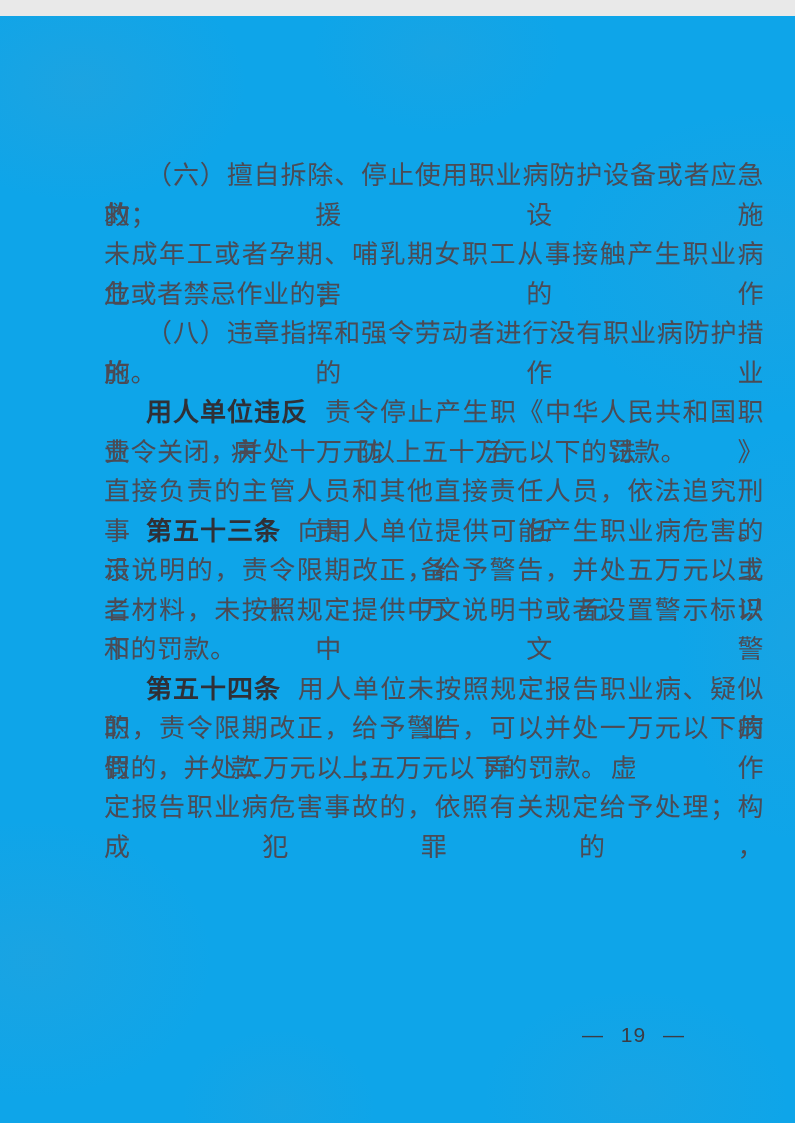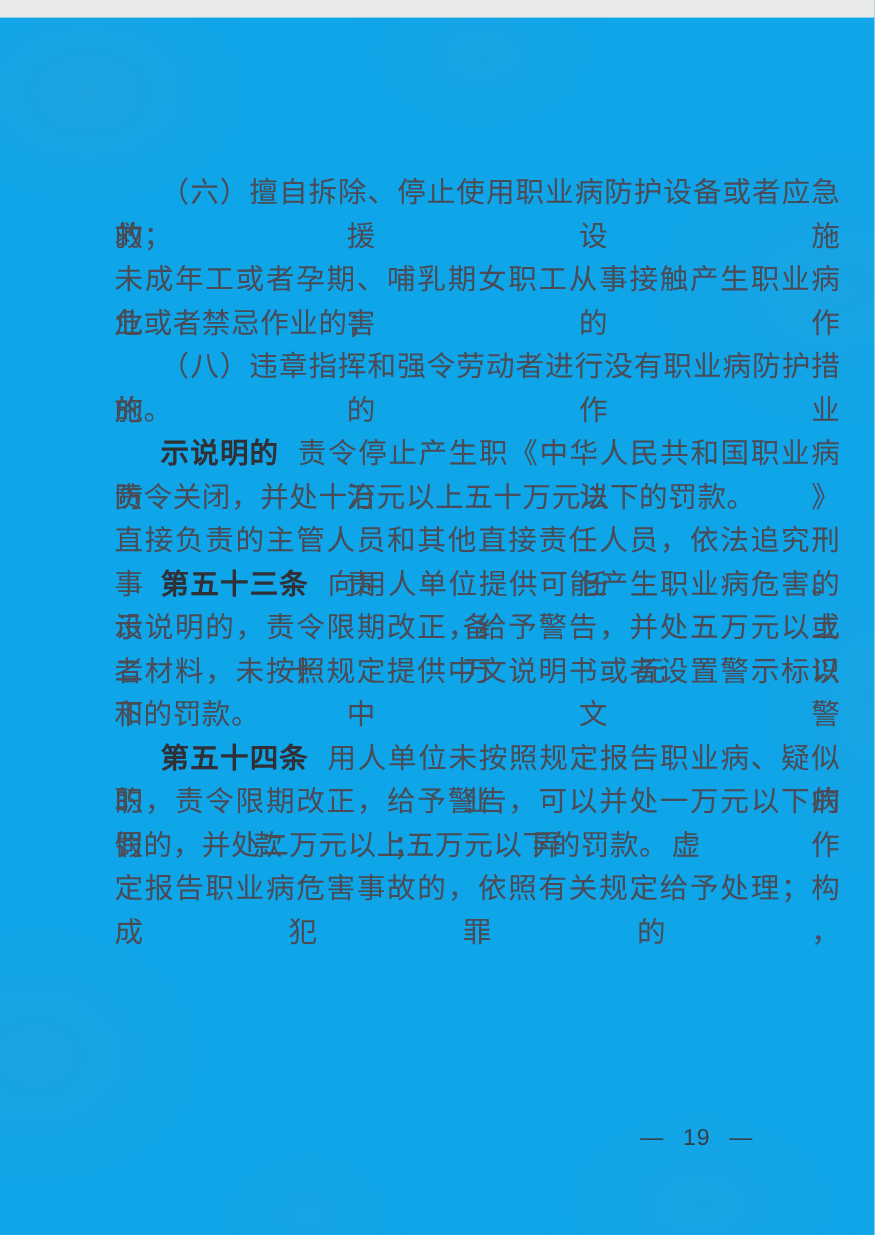"示说明的" span.term { text: 示说明的 -> 用人单位违反 }
